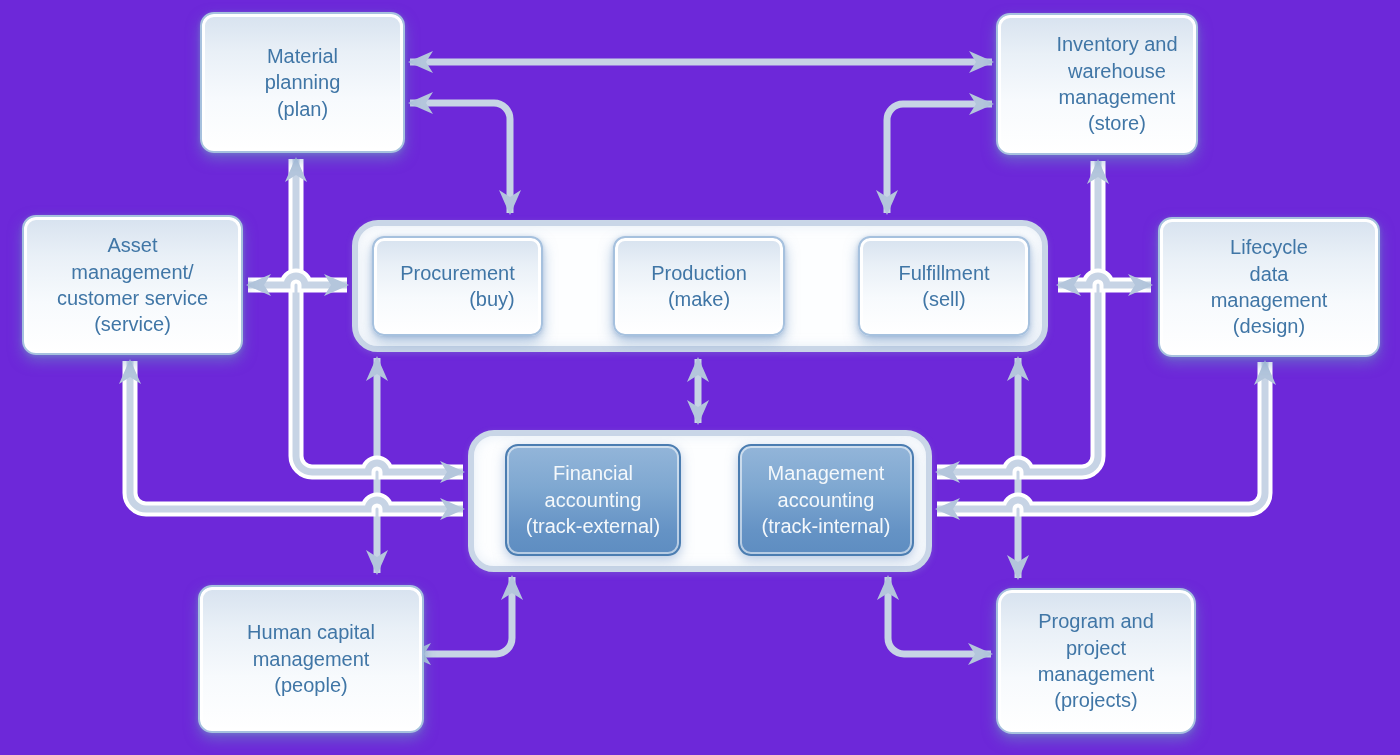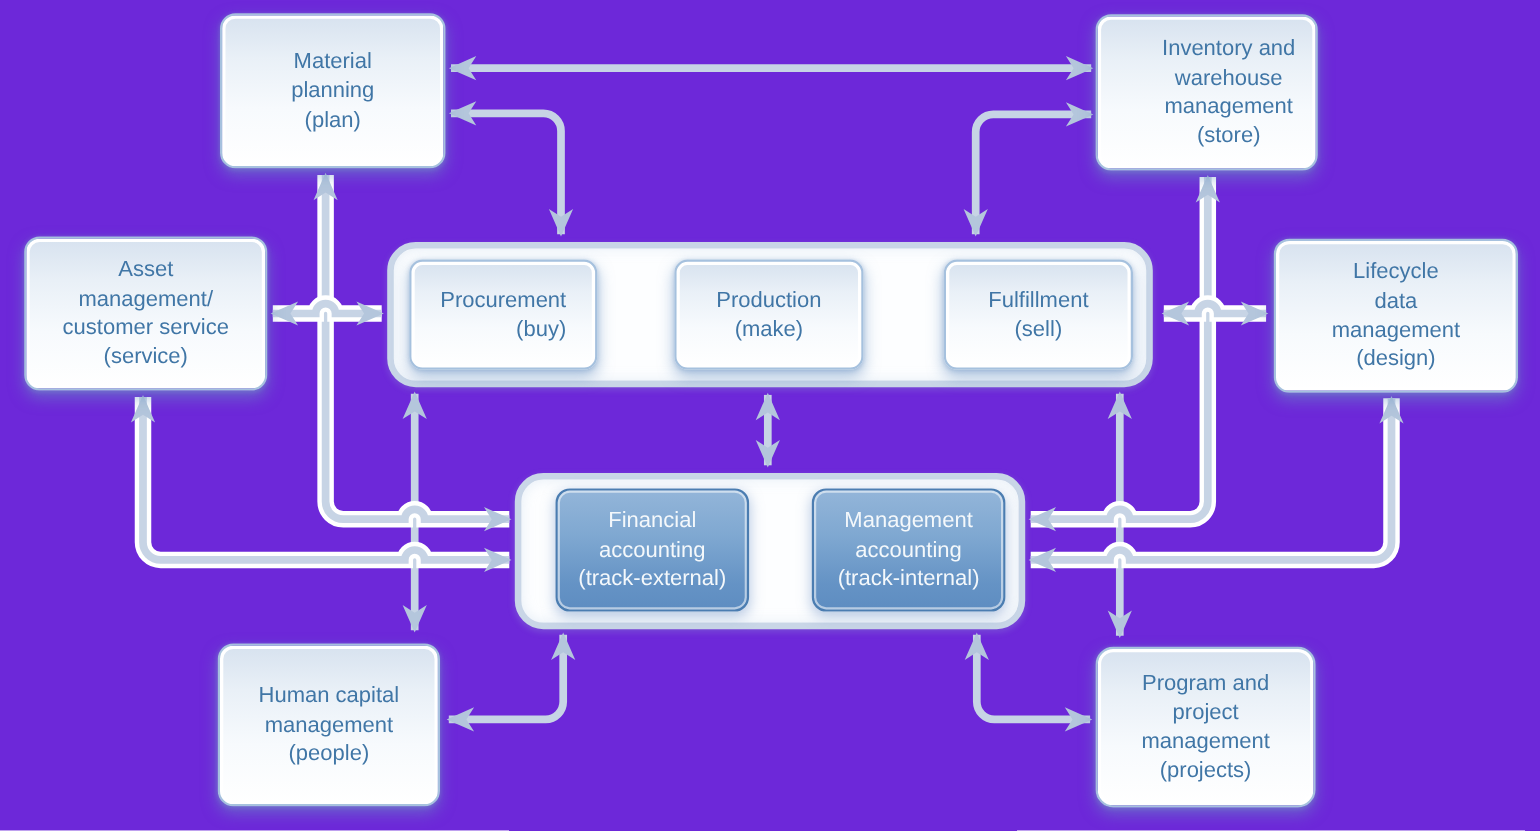"Human capital" div.node { width: 202px -> 226px }
